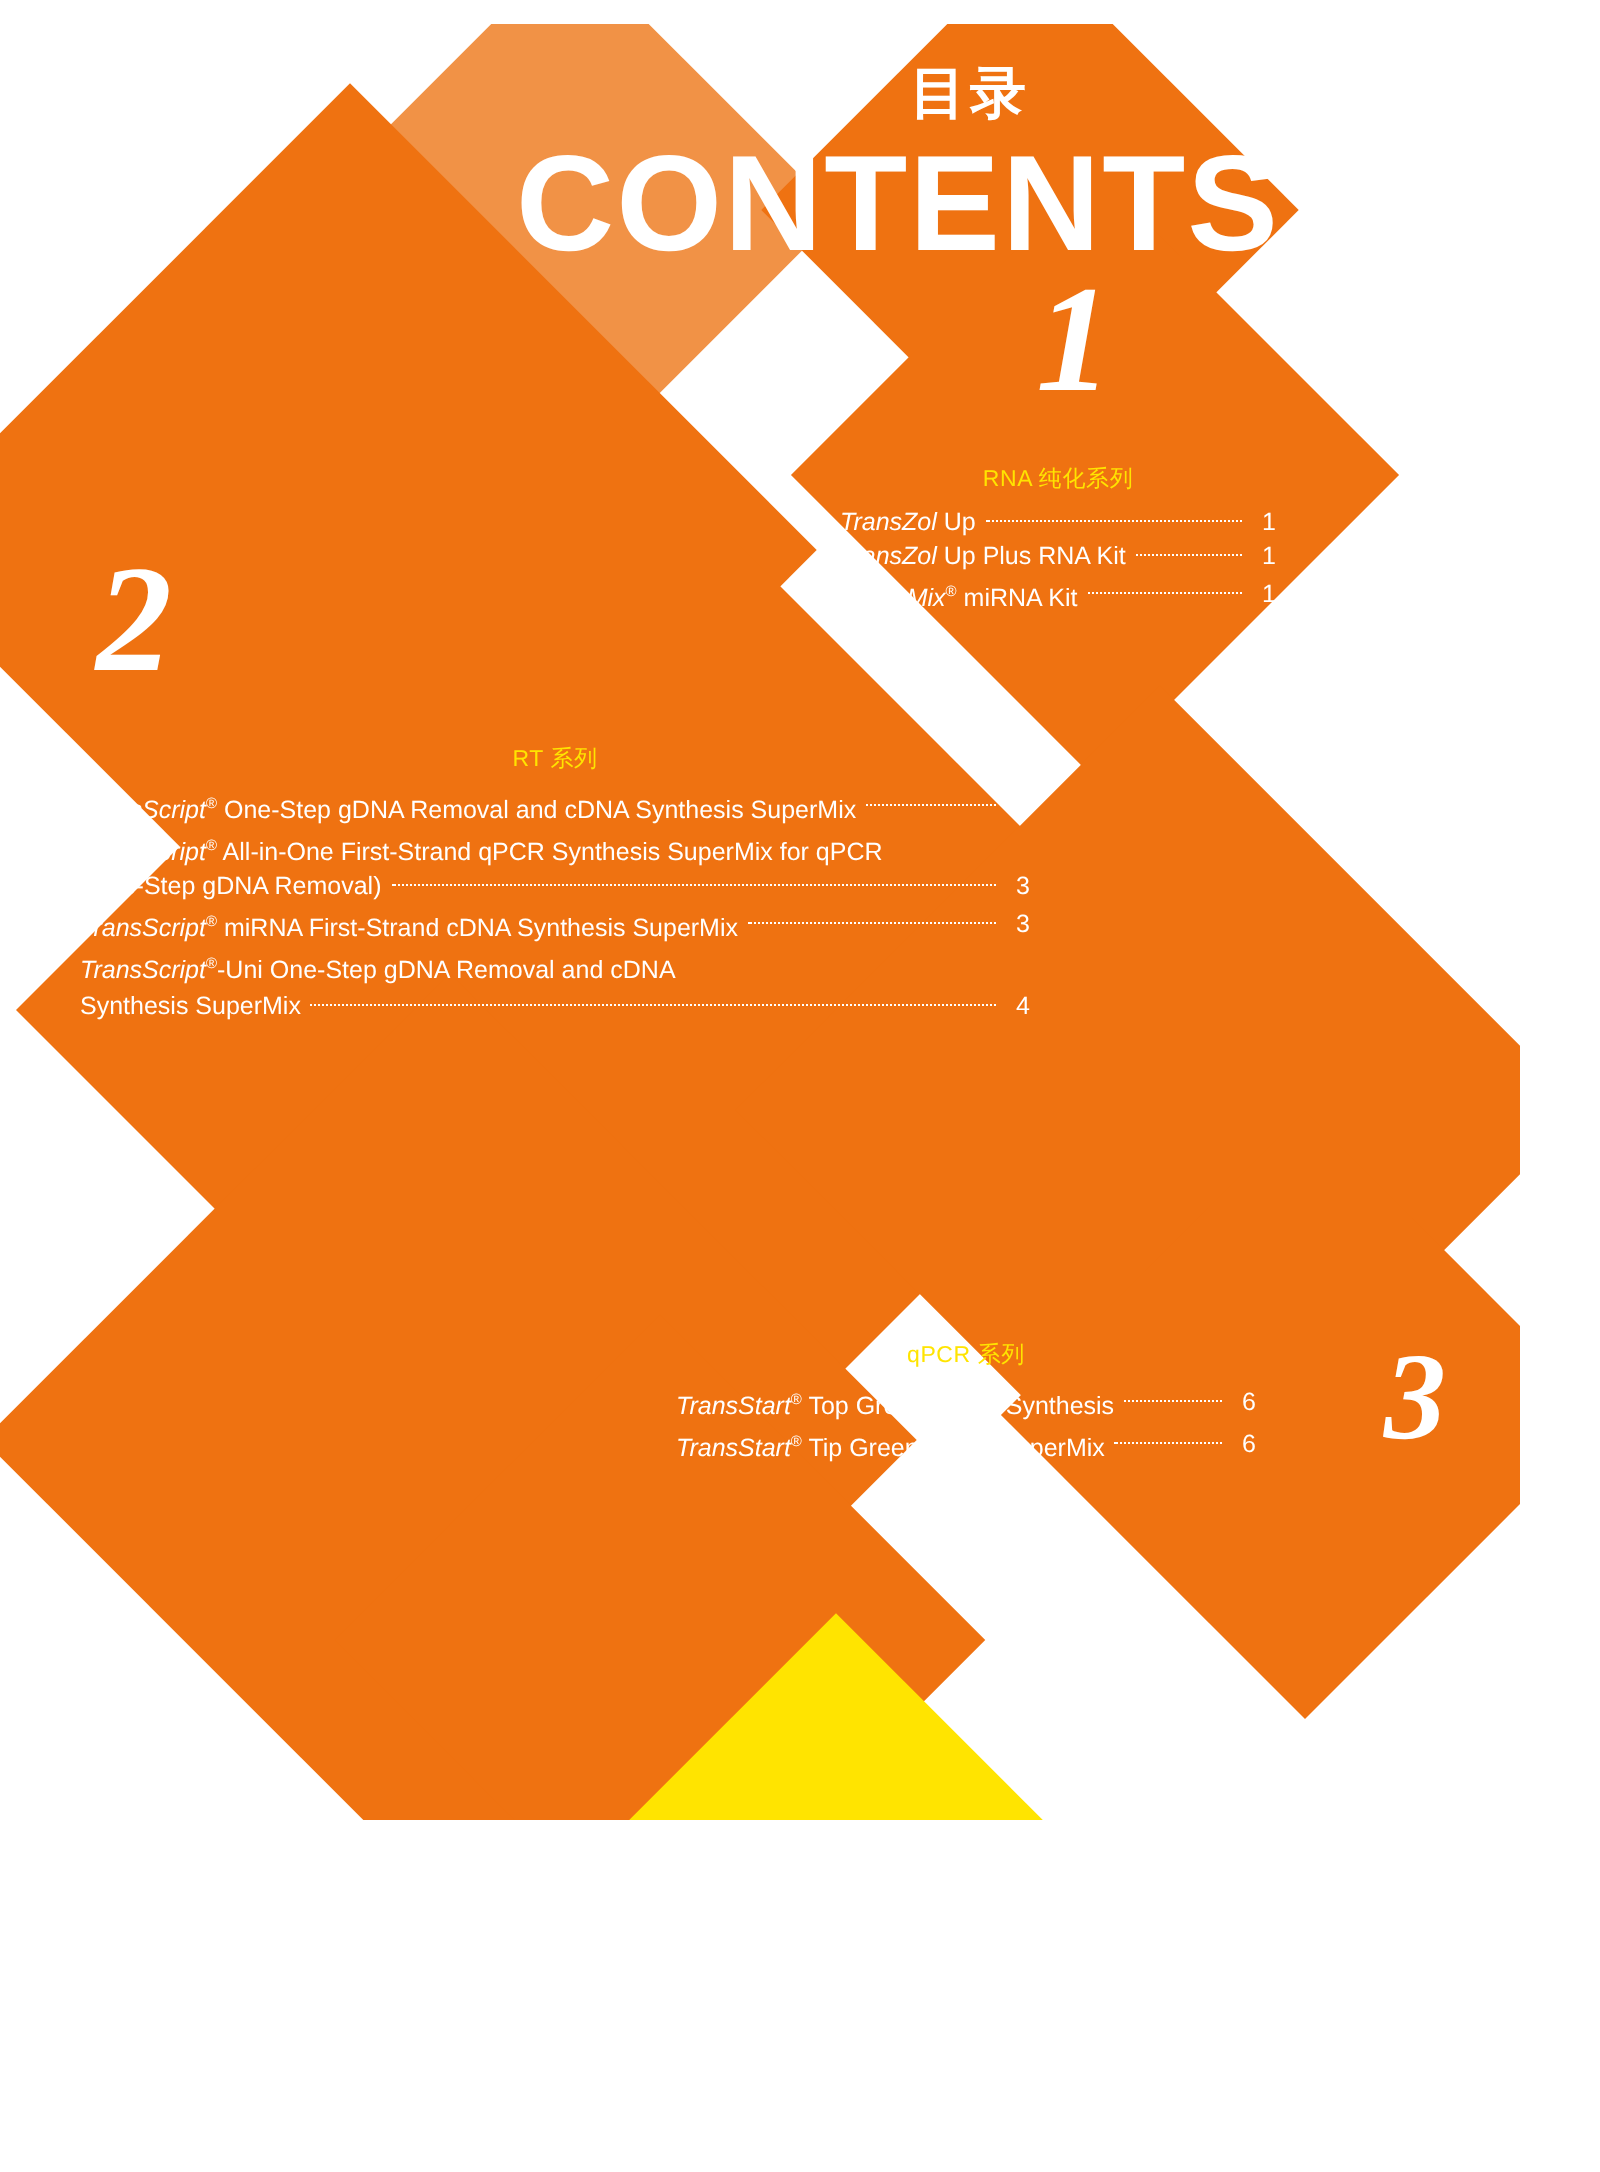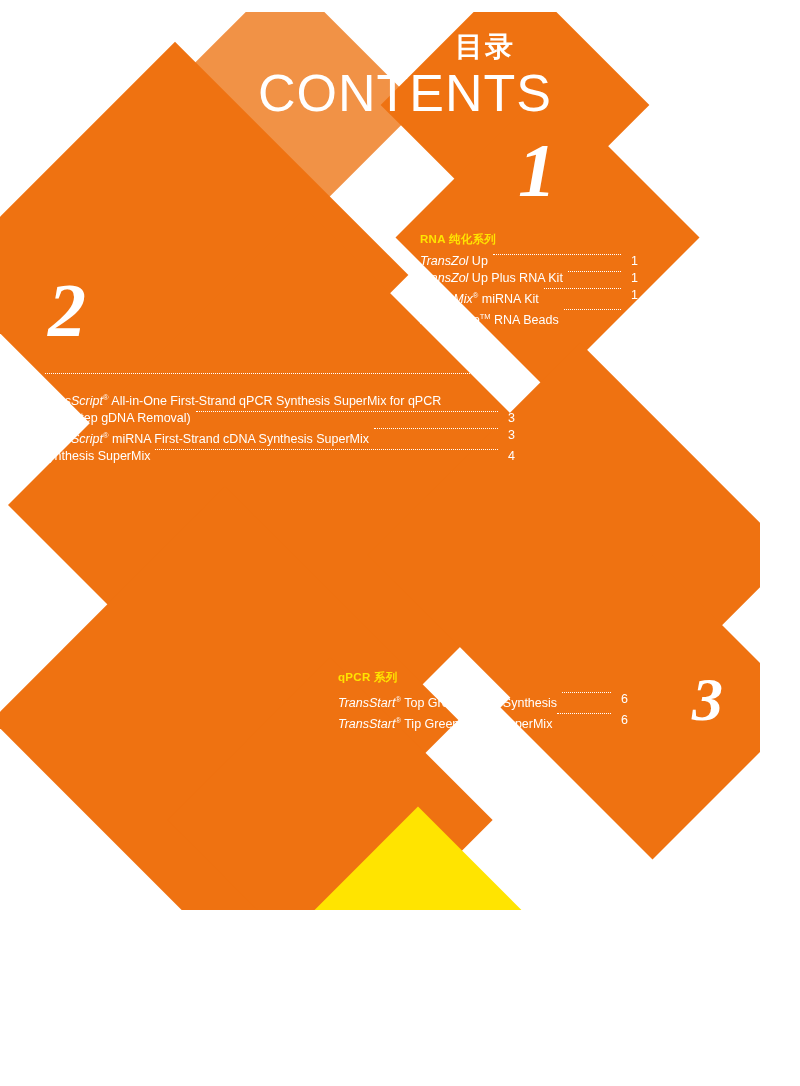"CONTENTS" #contents-en { font-size: 52px -> 68px; font-weight: 400 -> 700 }
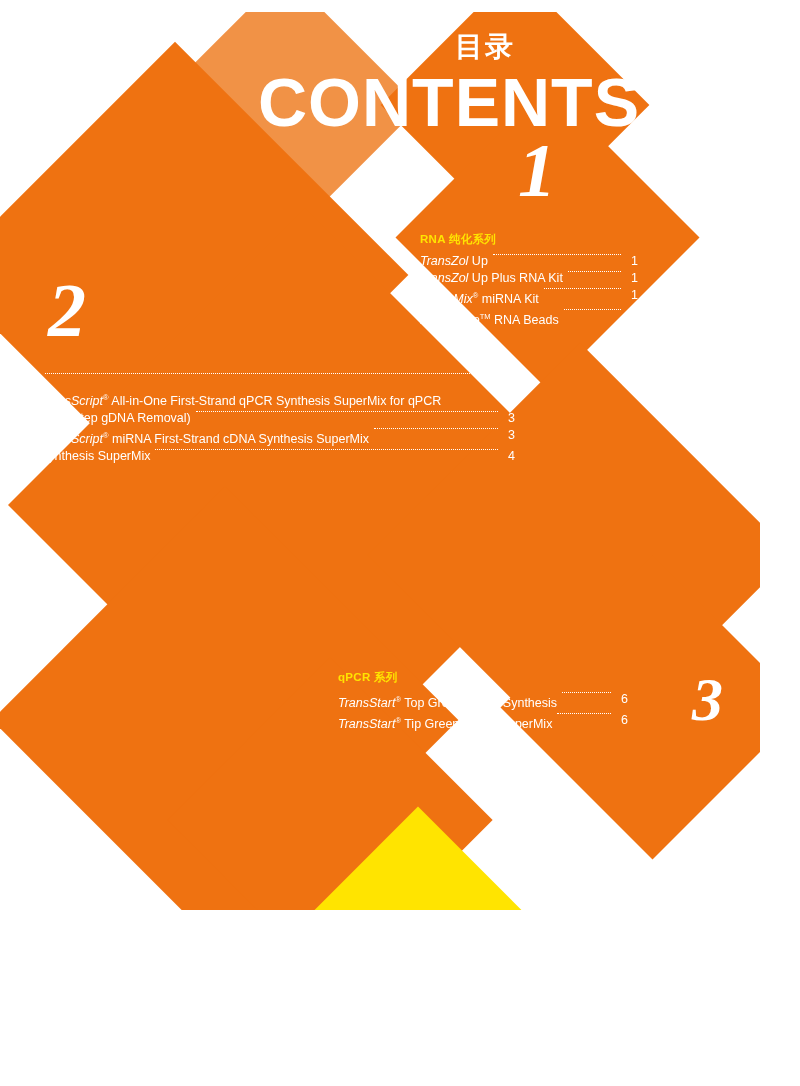"RNA 纯化系列" .toc-title { font-weight: bold -> normal; text-align: none -> center }
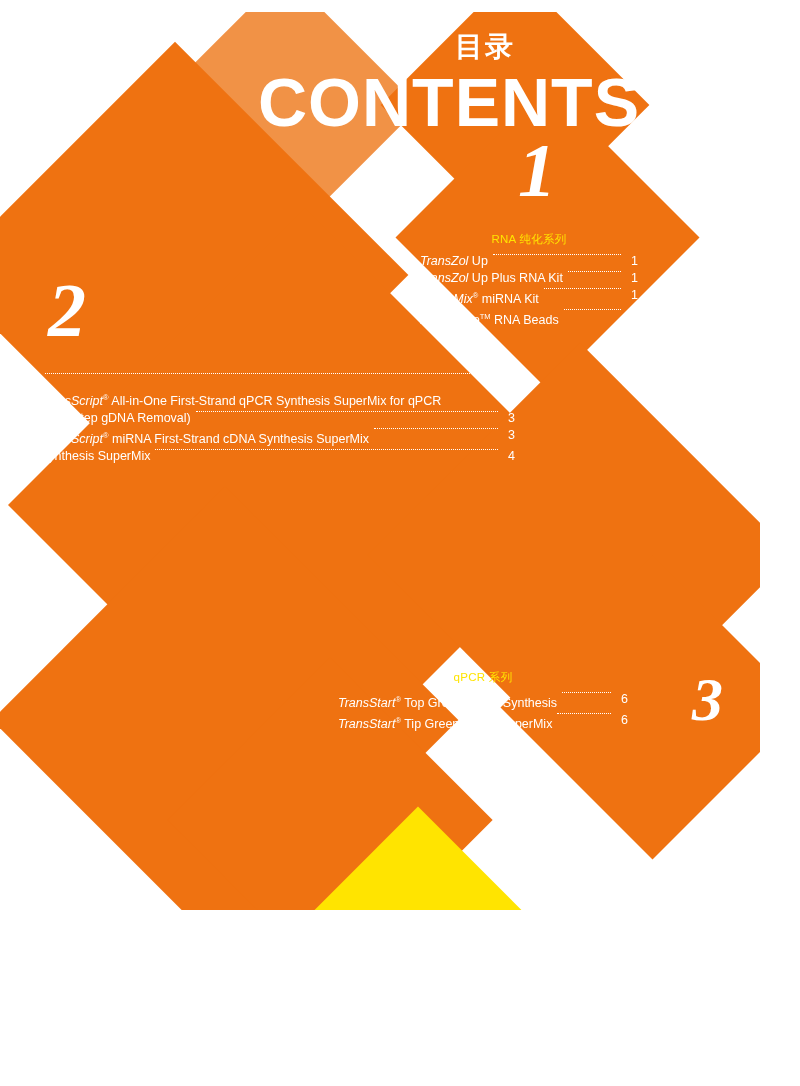"TransZol Up" .toc-row { align-items: flex-start -> center }
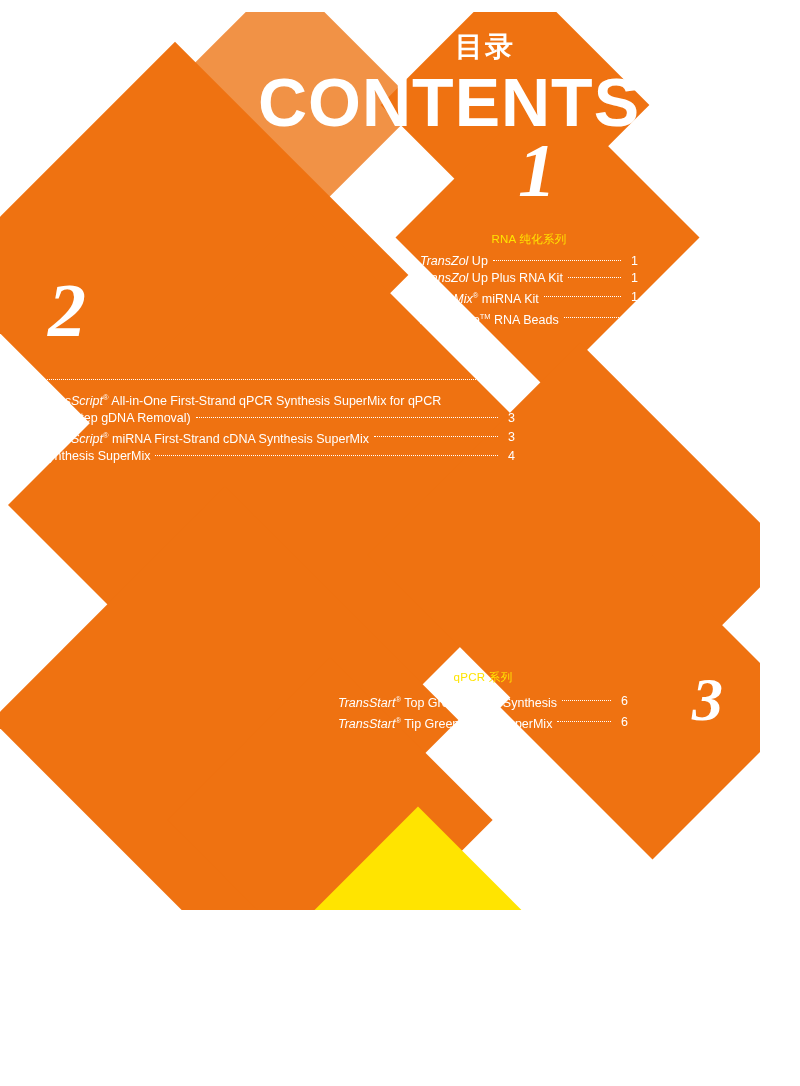"MagicPureTM RNA Beads" div.toc-row { html: <div> <span><span>MagicPure</span><sup>TM</sup><span> RNA Beads</span></span> <span></span> <span>1</span> </div> -> none }
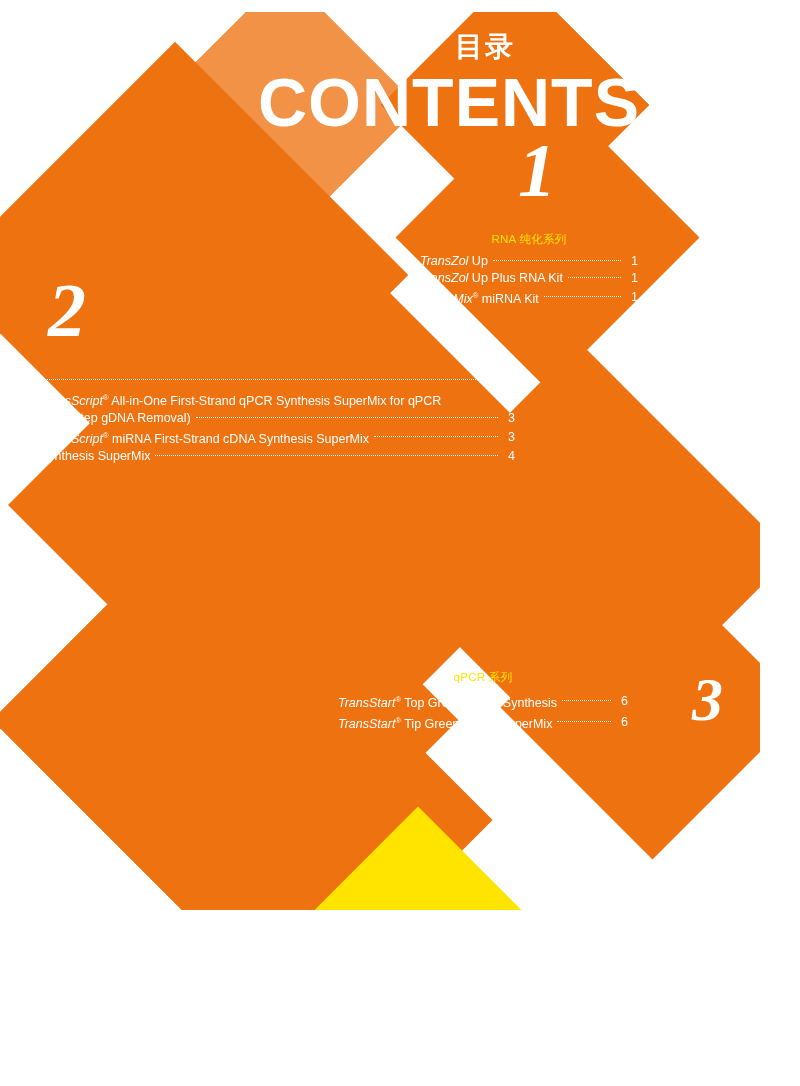"RT 系列" div.toc-title { html: none -> <div>RT 系列</div> }
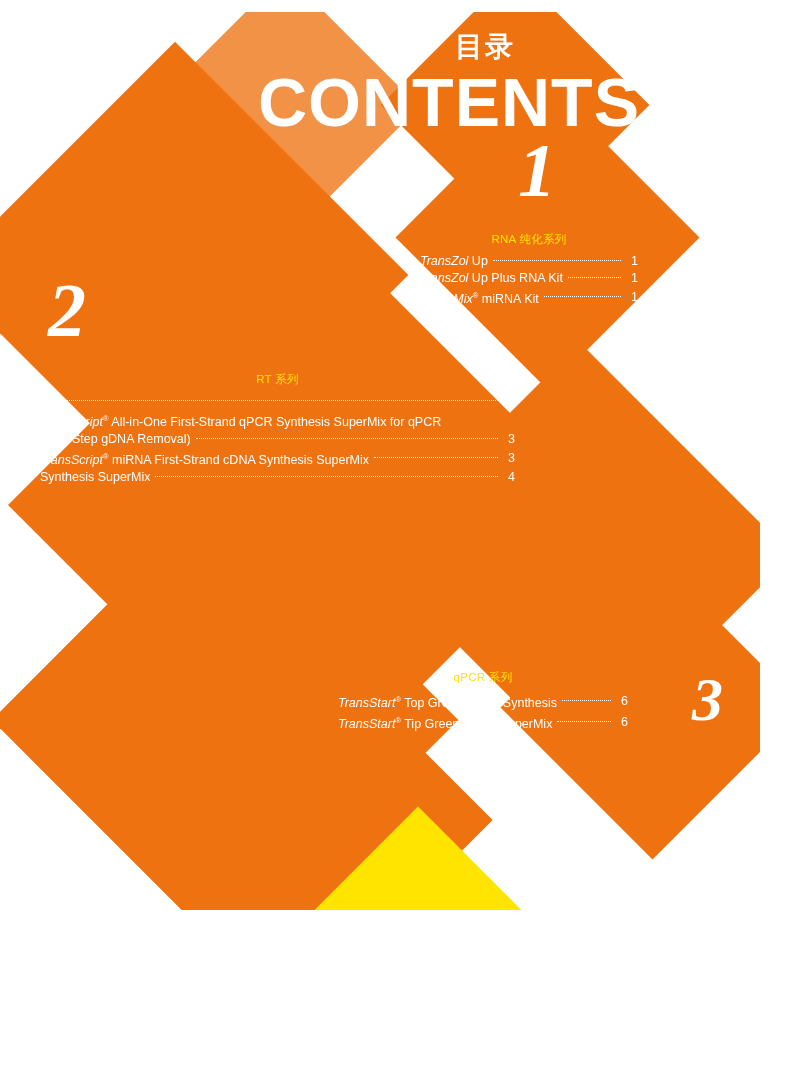"TransScript® One-Step gDNA Removal and" span.label { html: none -> <span><span>TransScript</span><sup>®</sup><span> One-Step gDNA Removal and cDNA Synthesis SuperMix</span></span> }
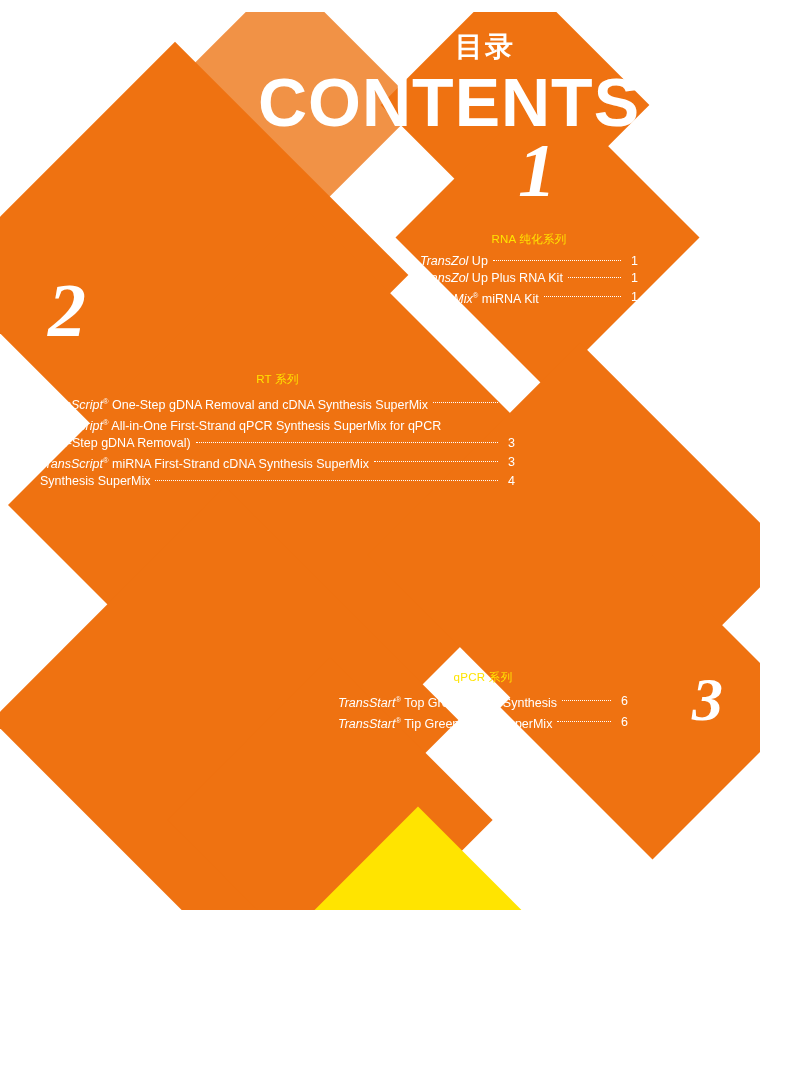"TransScript®-Uni One-Step gDNA Removal" div.toc-row { html: none -> <div> <span><span>TransScript</span><sup>®</sup><span>-Uni One-Step gDNA Removal and cDNA</span></span> <span></span> <span></span> </div> }
